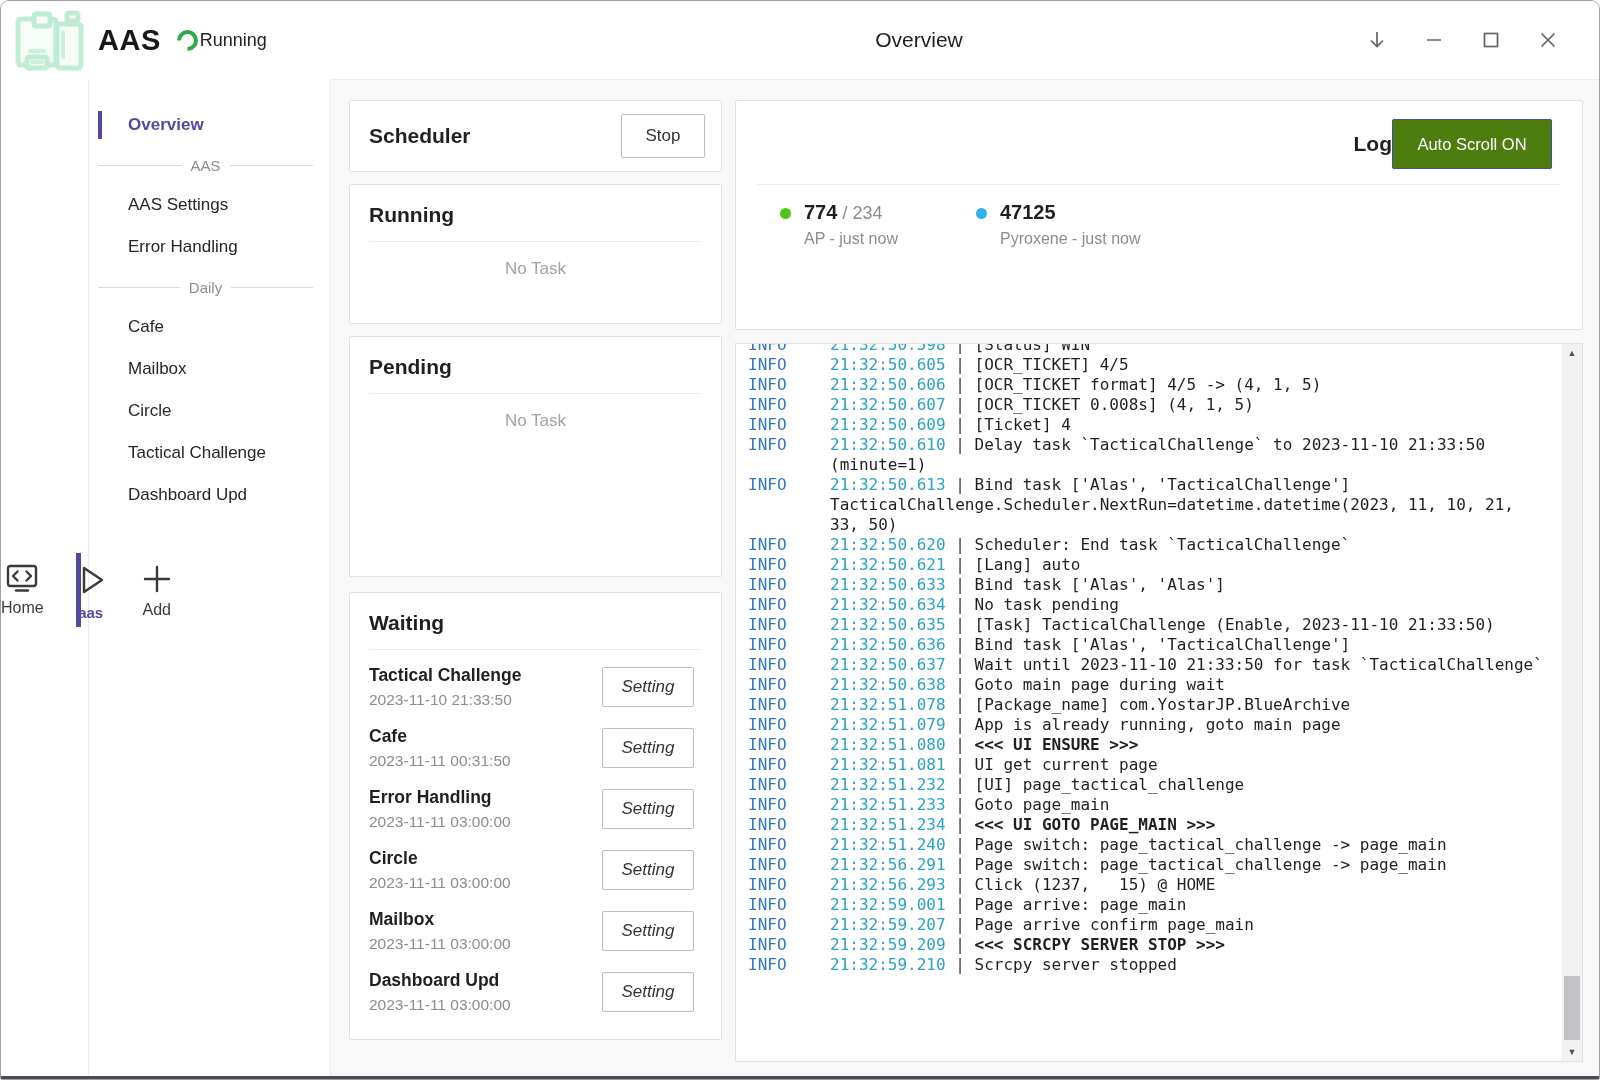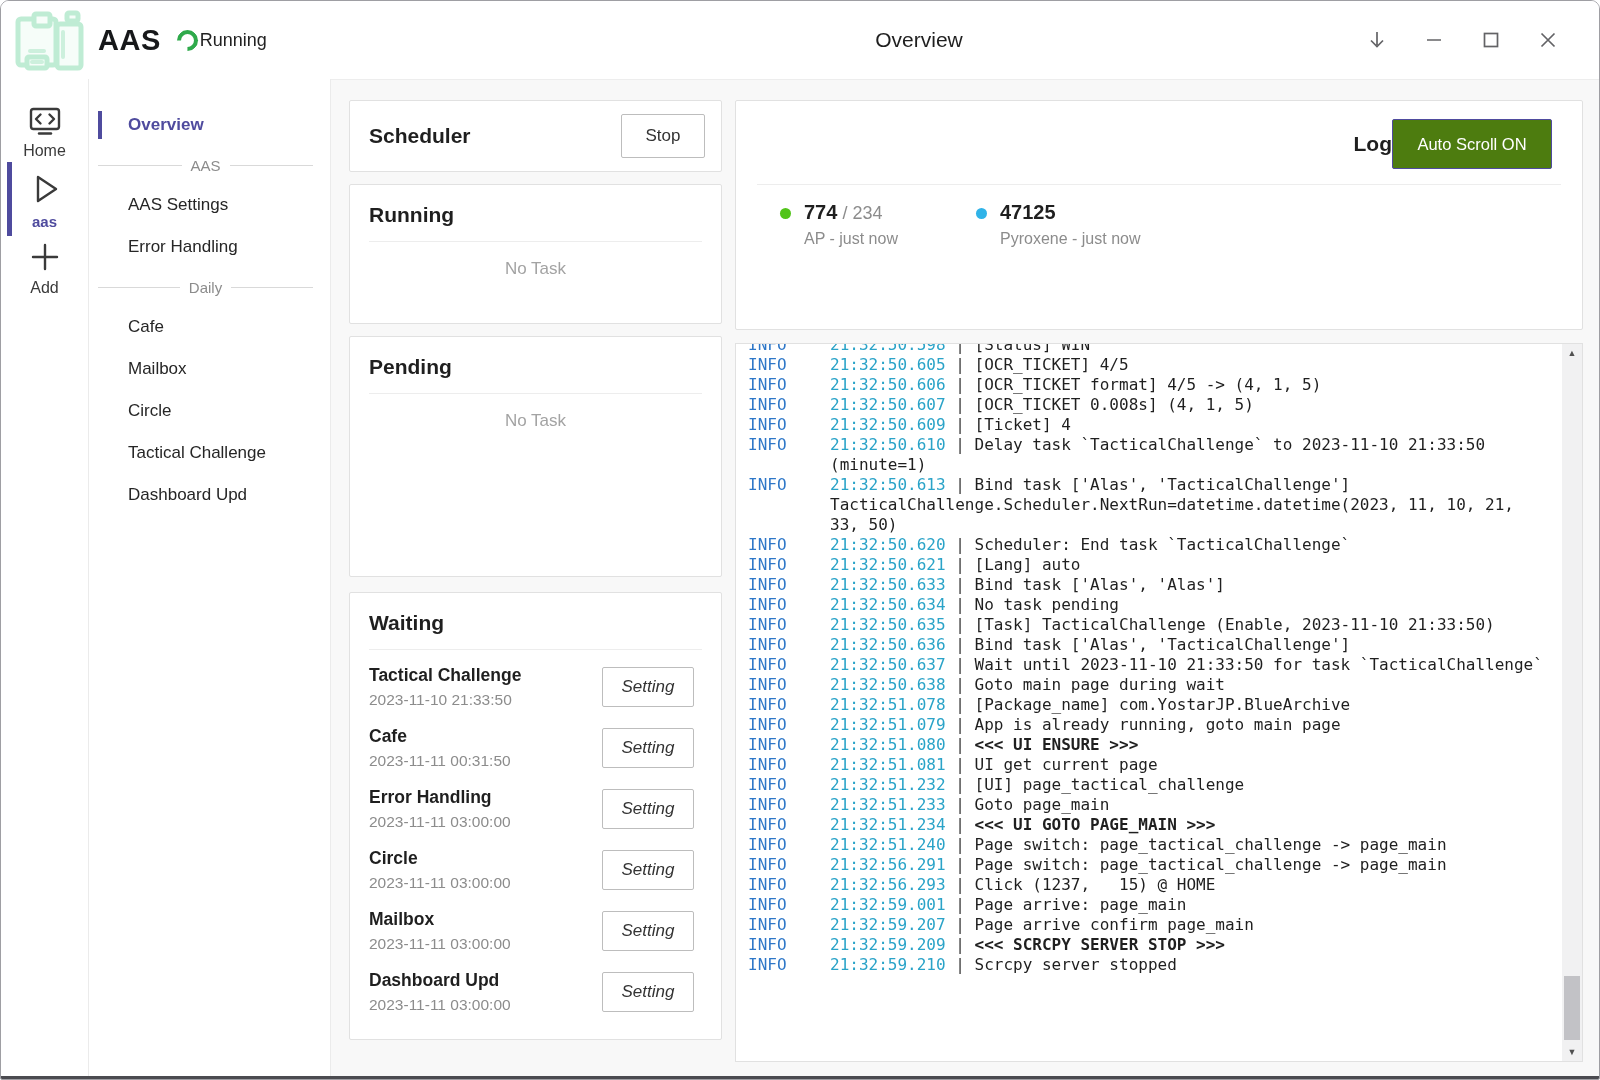"Home" .rail { flex-direction: column -> row; gap: none -> 26px }
